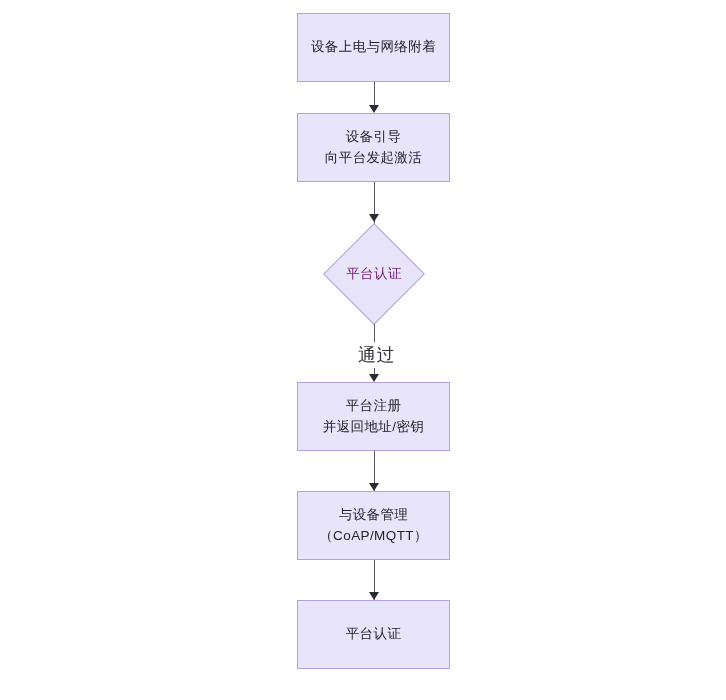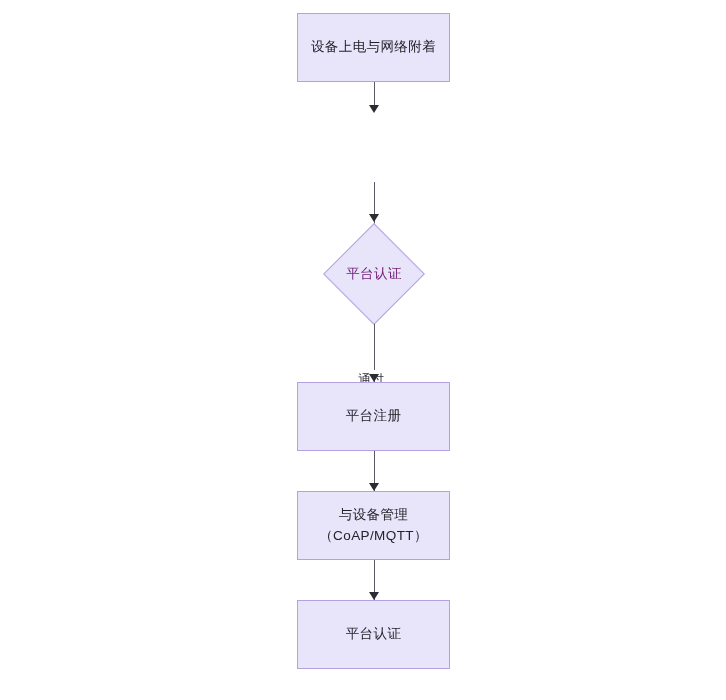"设备引导" div.node { html: none -> <div> <span>设备引导</span> <span>向平台发起激活</span> </div> }
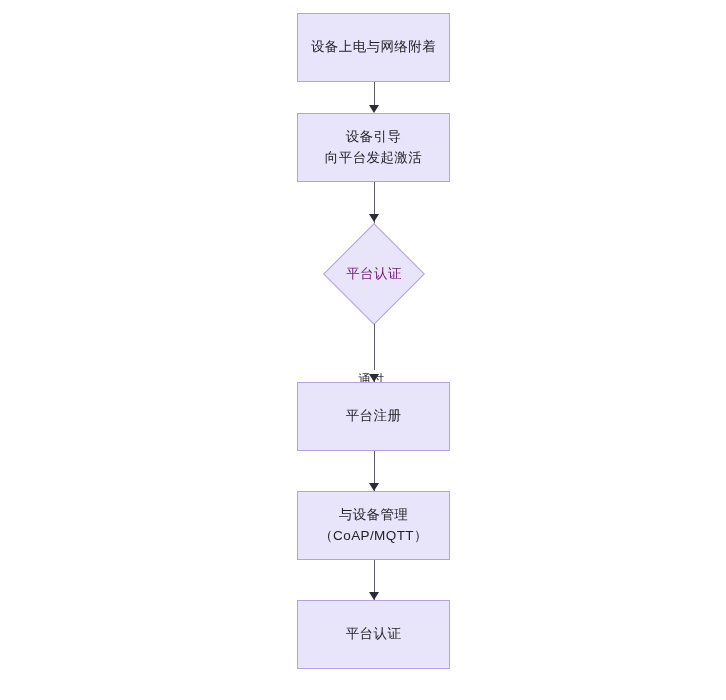"通过" .edge-label { font-size: 13px -> 18px; margin-top: 28px -> none }
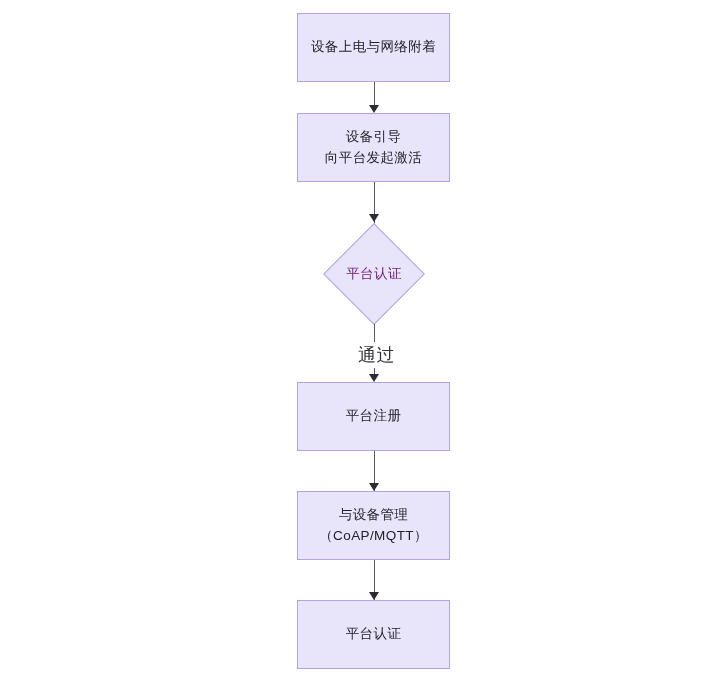"并返回地址/密钥" span.line2 { html: none -> <span>并返回地址/密钥</span> }
